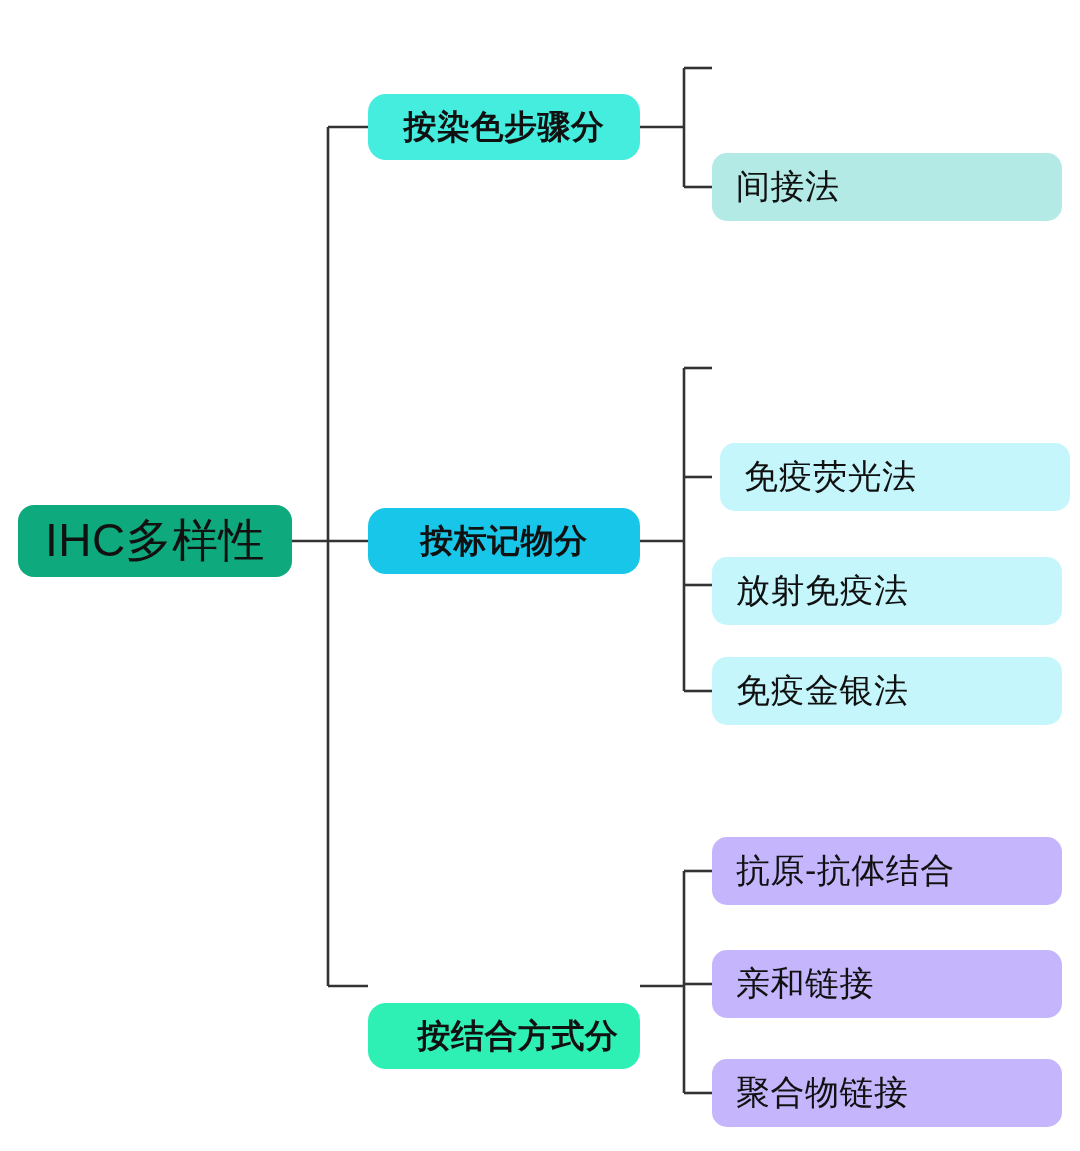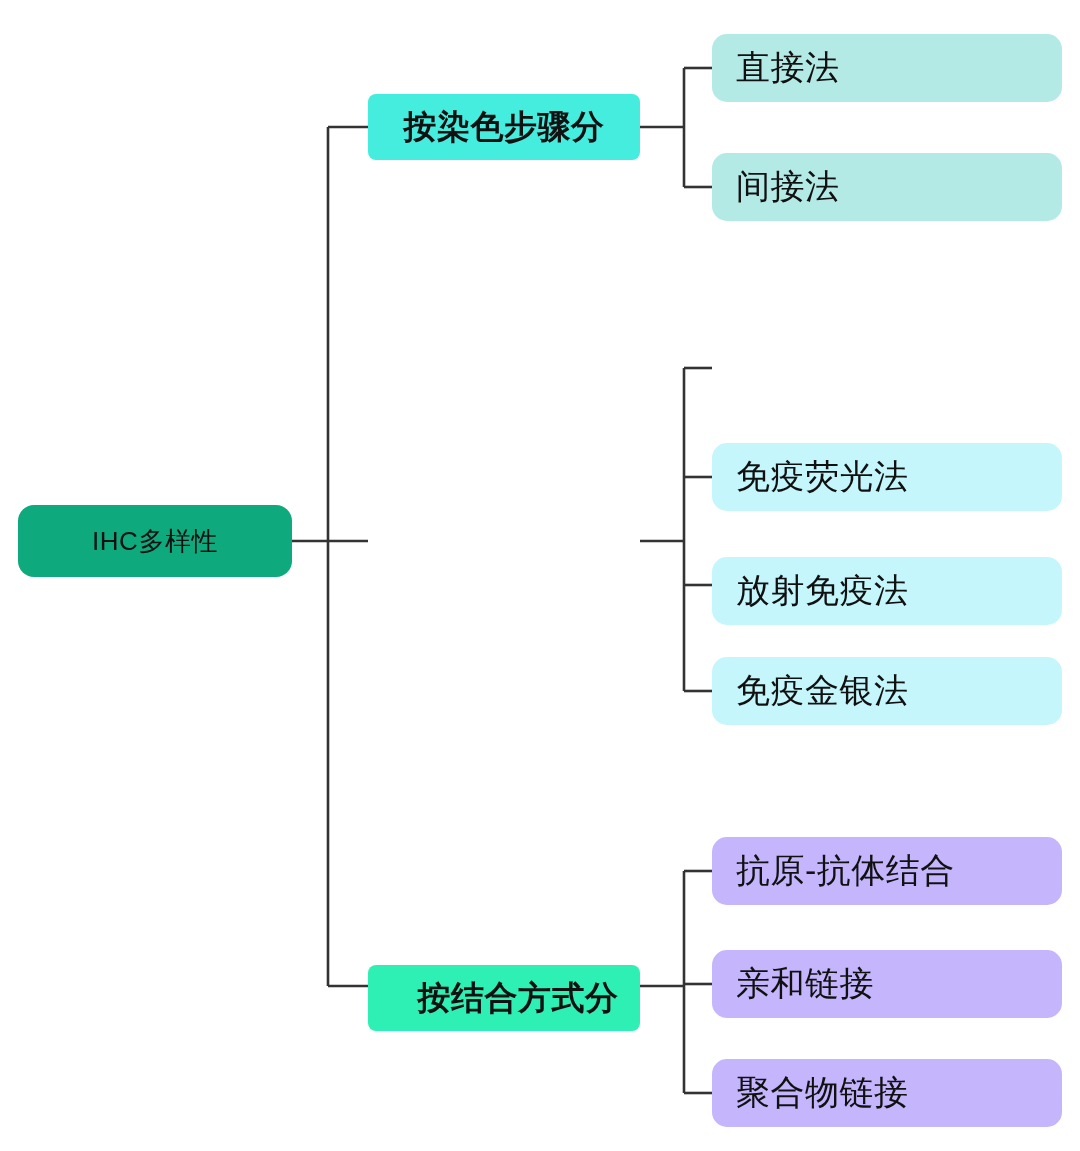"直接法" div.node { html: <div> <span>直接法</span> </div> -> none }
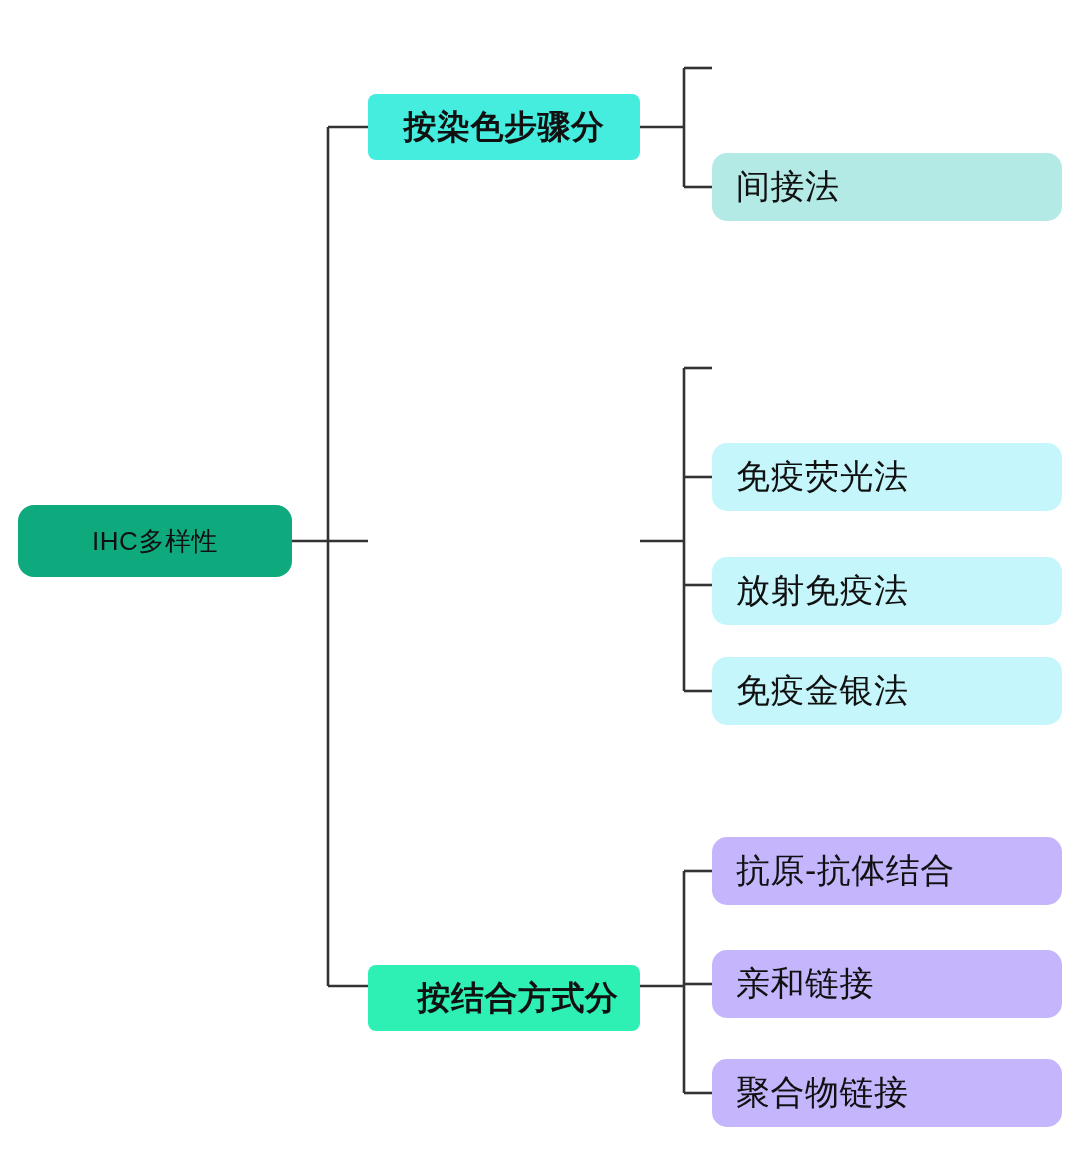"按染色步骤分" .node { border-radius: 8px -> 18px }
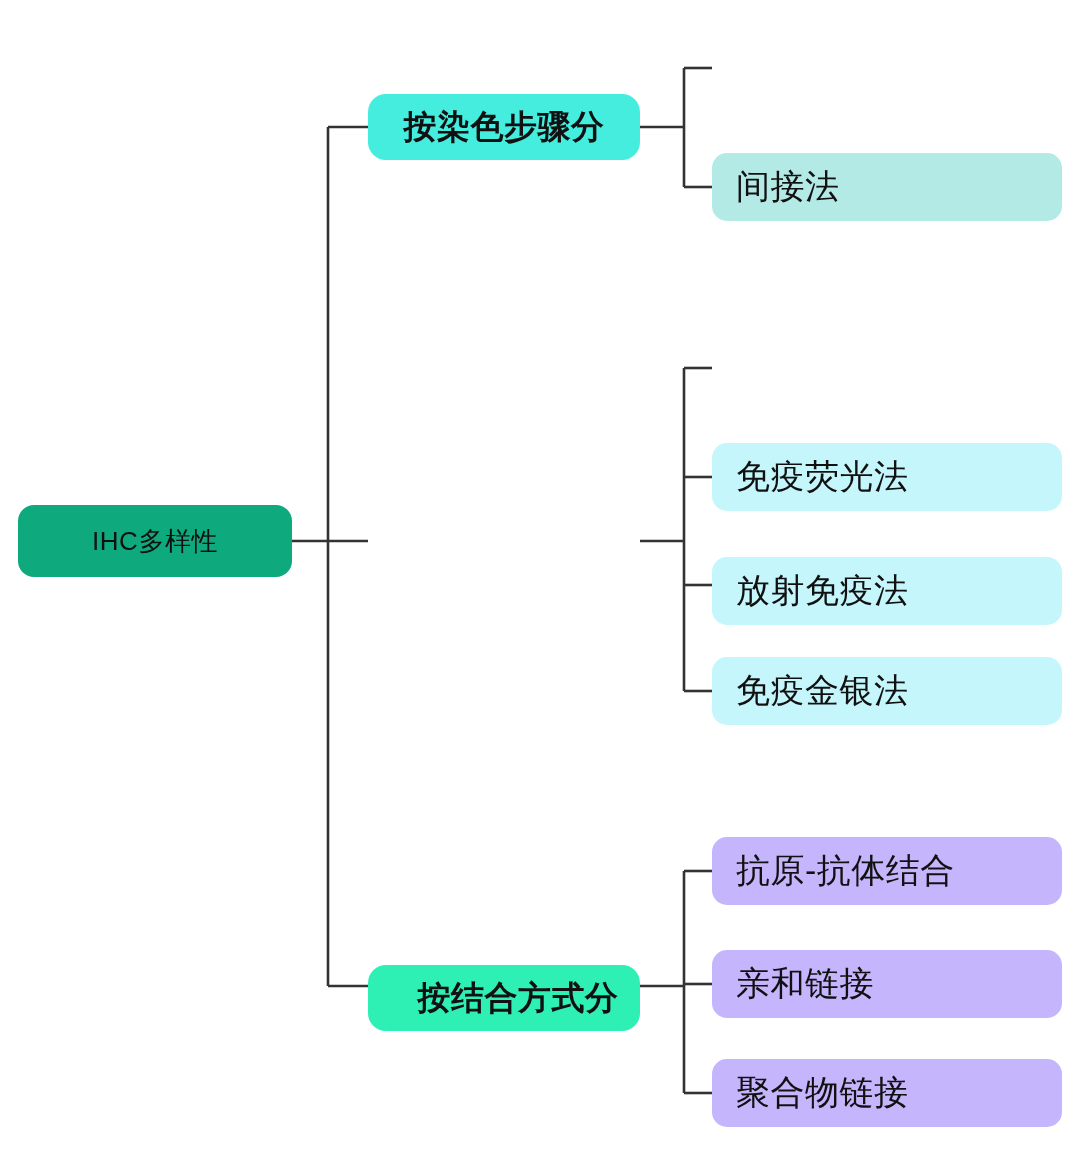"免疫荧光法" div.node { margin-left: none -> 8px }
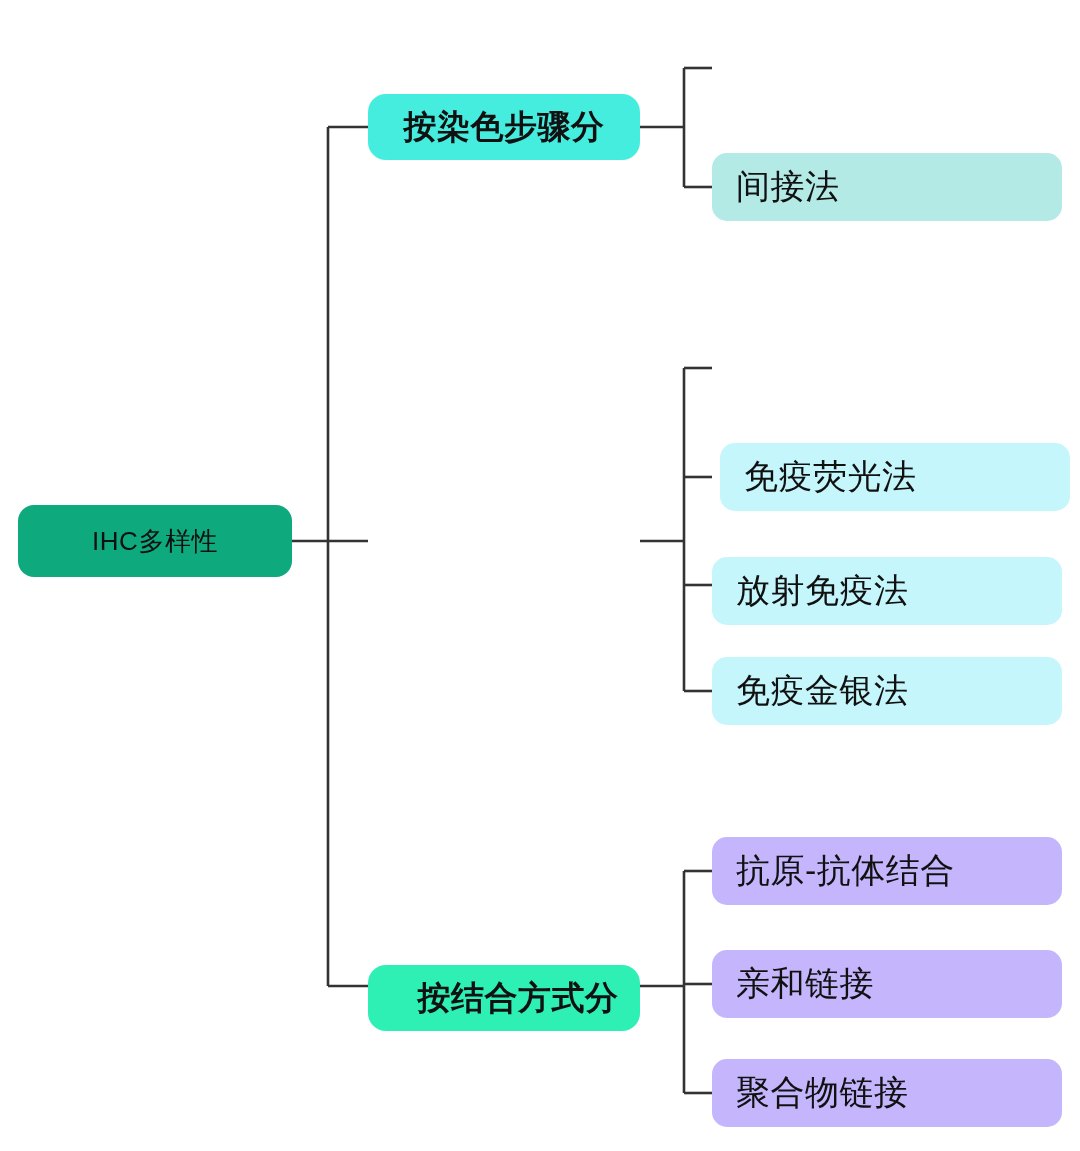"IHC多样性" .node-root { font-size: 26px -> 46px }
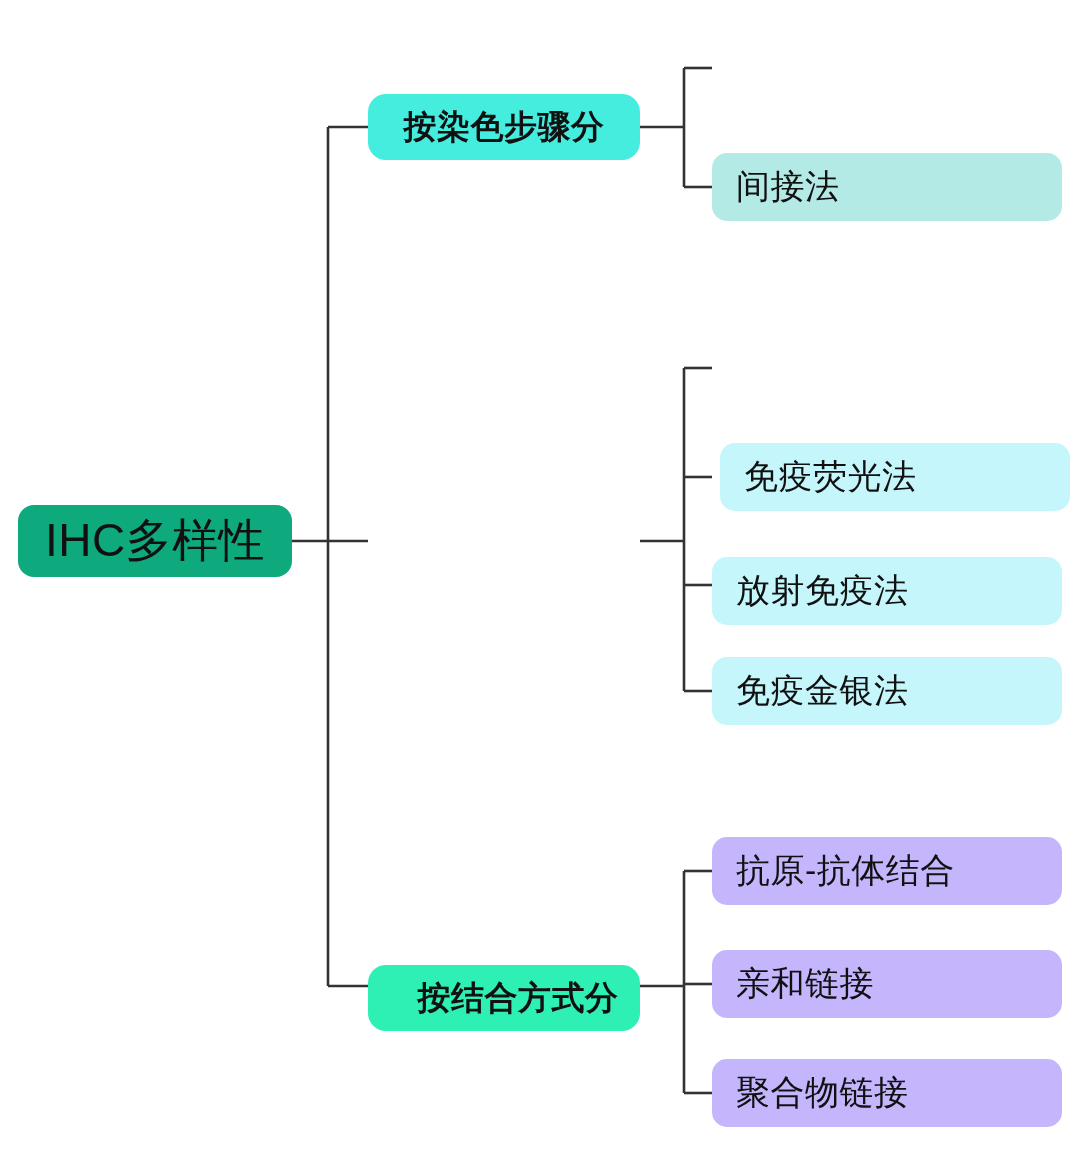"按标记物分" div.node { html: none -> <div> <span>按标记物分</span> </div> }
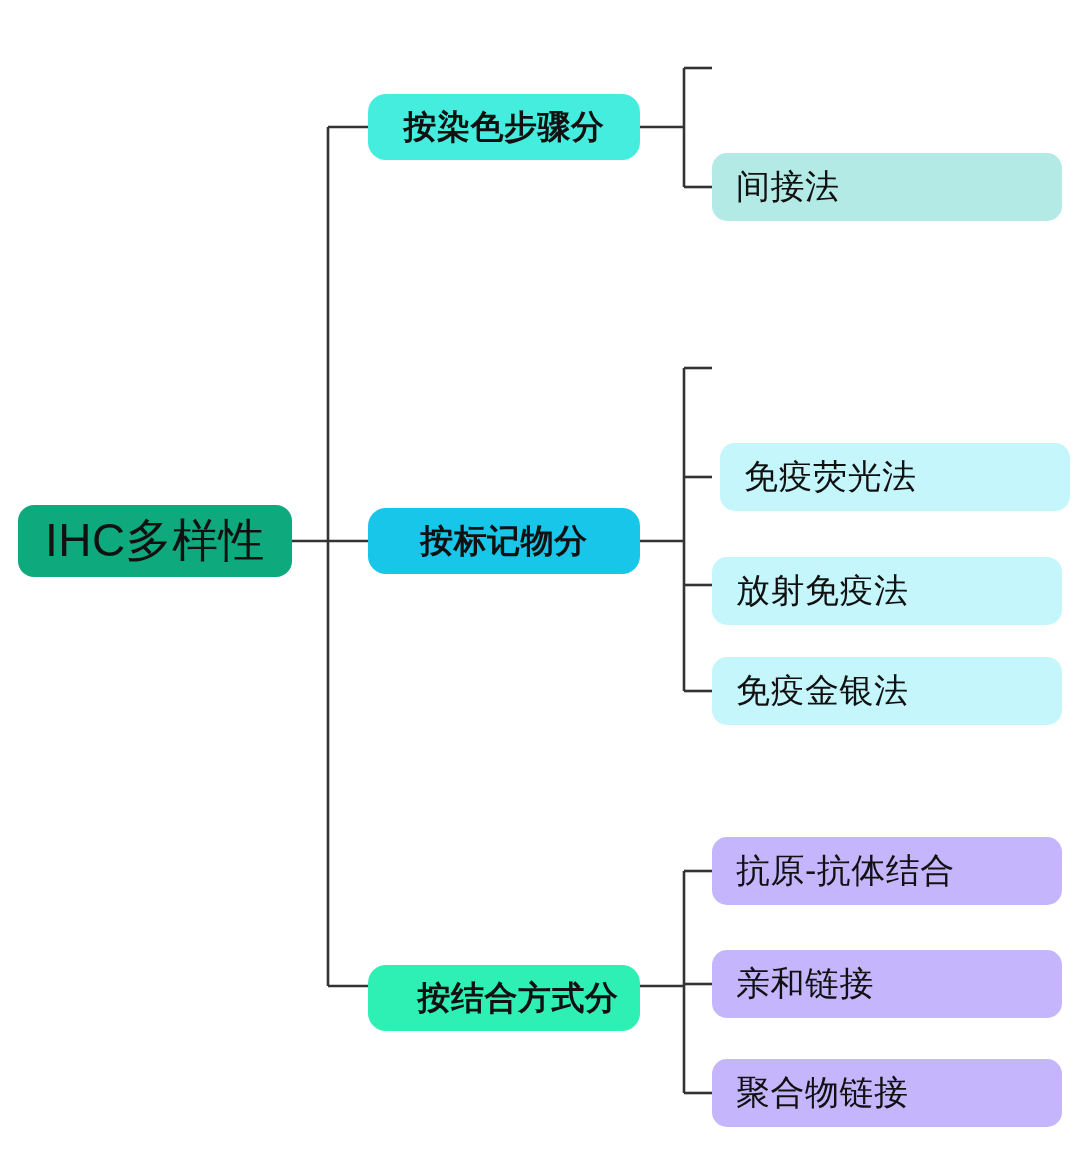"按结合方式分" .branch-2 { top: 965px -> 1003px }
